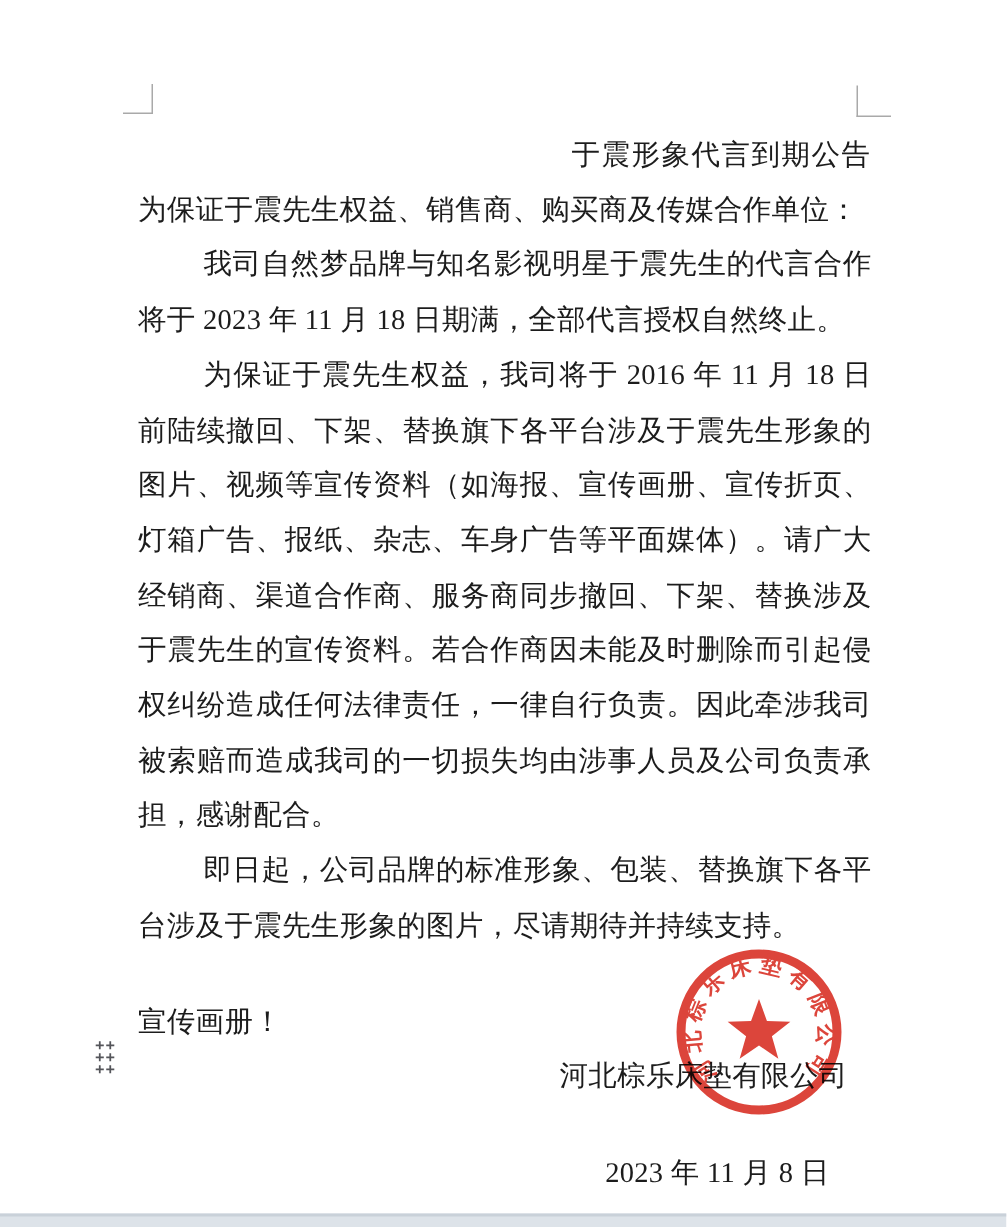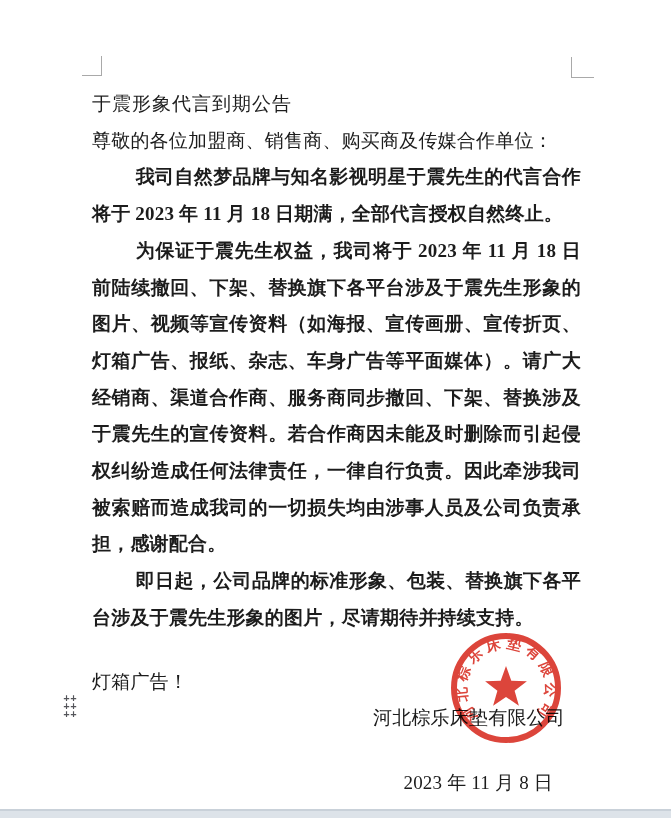"于震形象代言到期公告" .doc-title { text-align: left -> right }
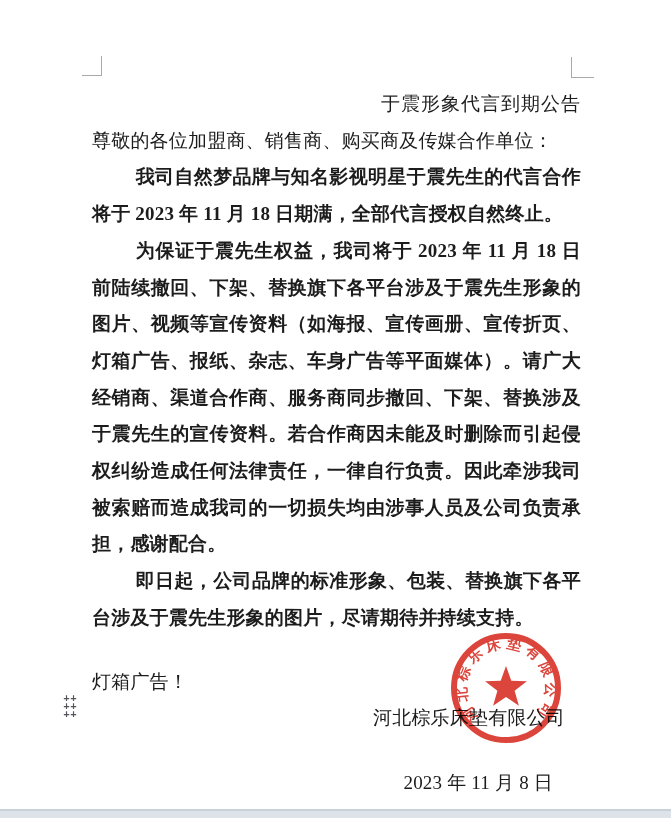"尊敬的各位加盟商、销售商、购买商及传媒合作单位：" div.salutation { text: 尊敬的各位加盟商 -> 为保证于震先生权益 }
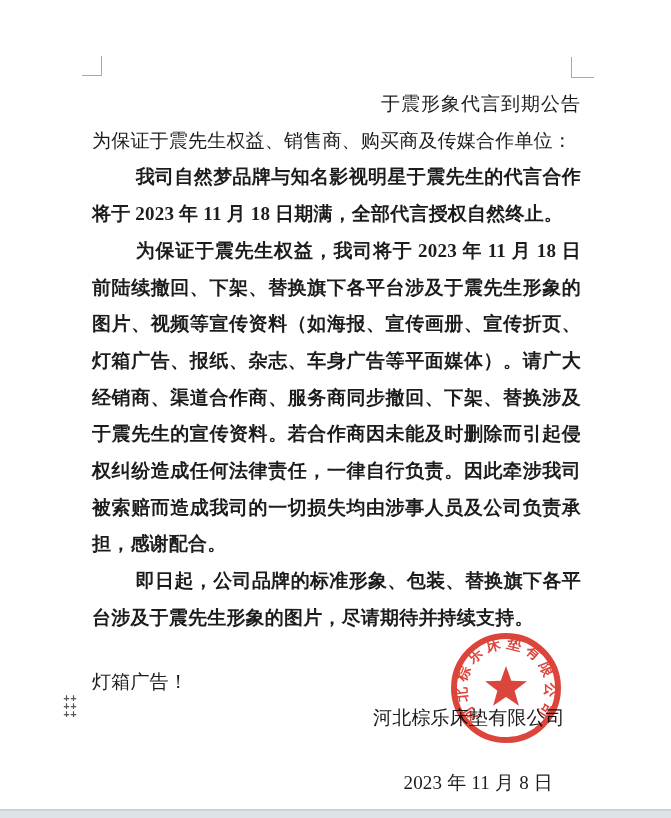"我司自然梦品牌与知名影视明星于震先生的代言合作将于 2023 年 11 月" .para { font-weight: bold -> none }
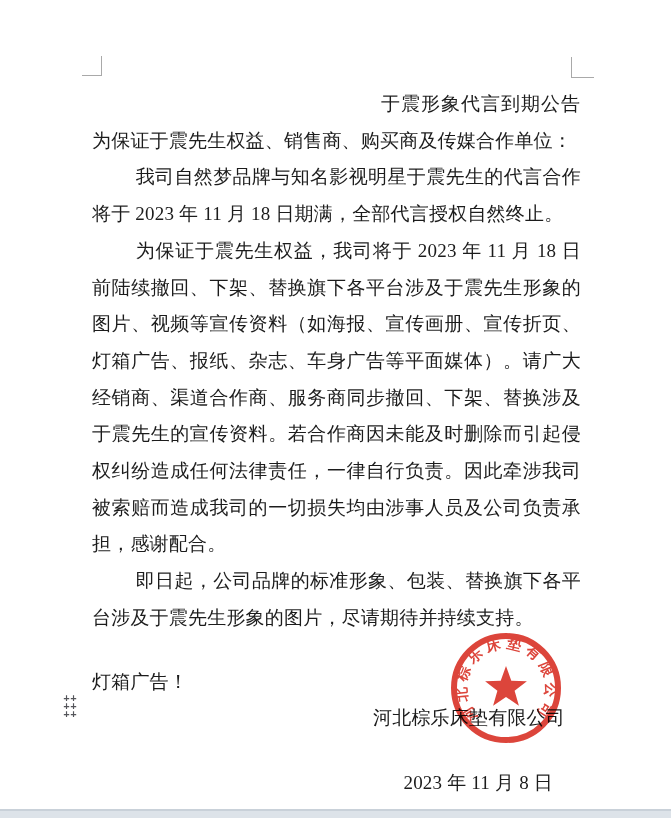"为保证于震先生权益，我司将于 2023 年 11 月" p.para { text: 2023 -> 2016 }
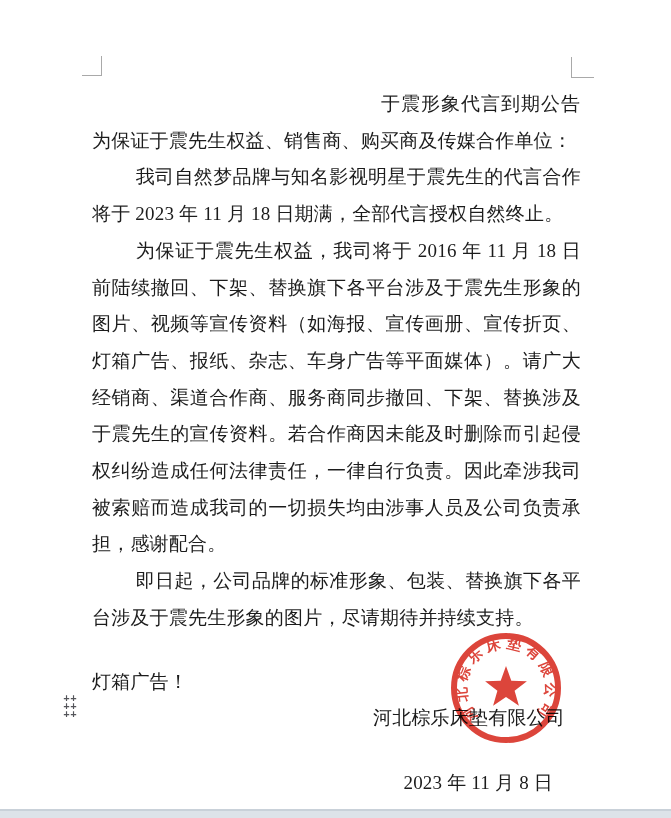"灯箱广告！" div.closing { text: 灯箱广告 -> 宣传画册 }
